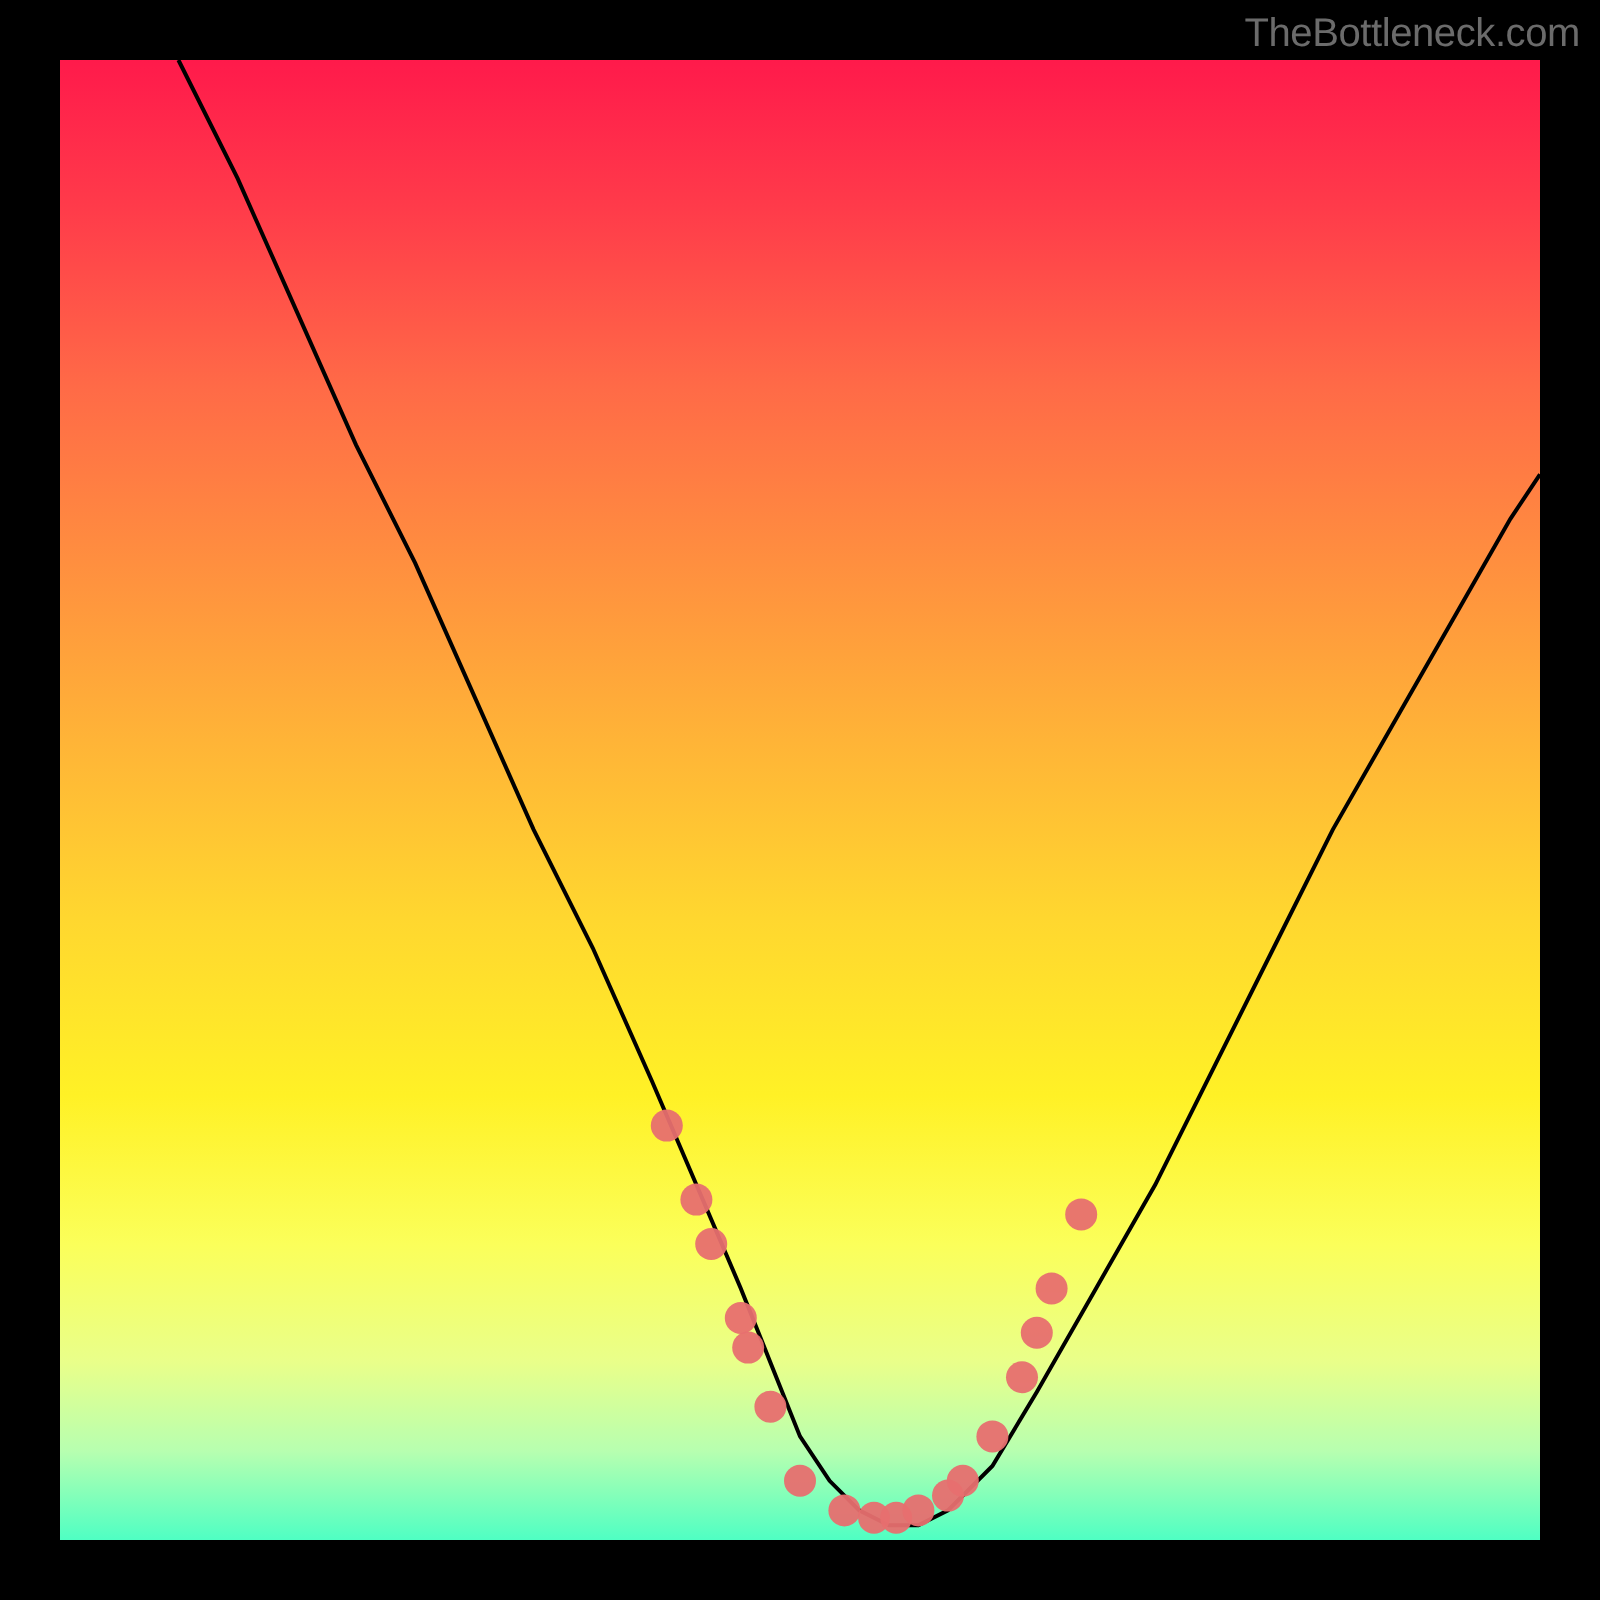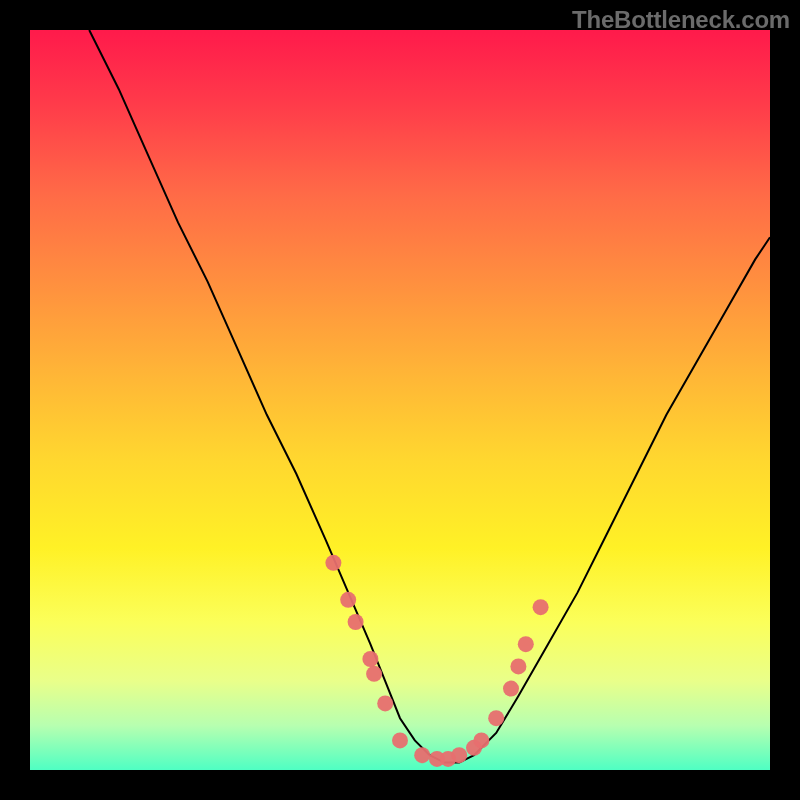"TheBottleneck.com" .watermark { font-size: 24px -> 20px; font-weight: 700 -> 400 }
